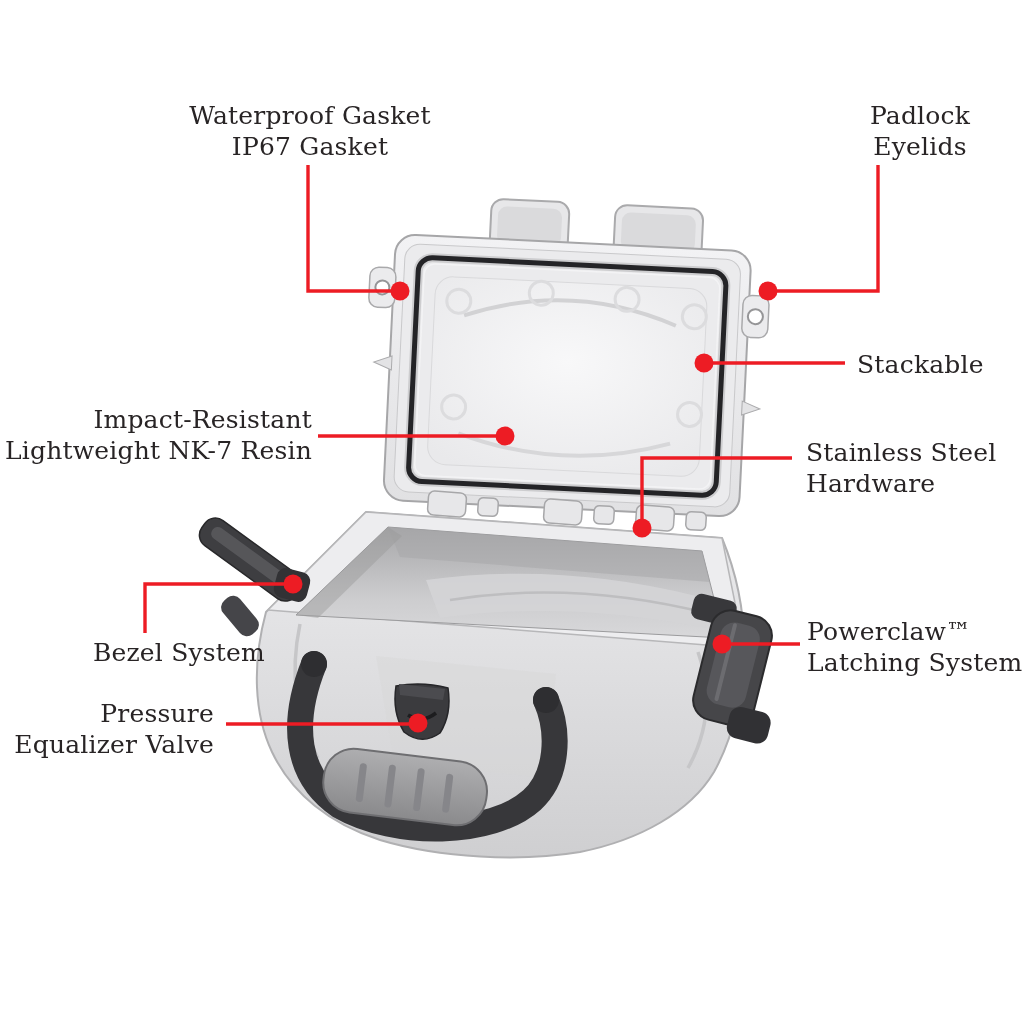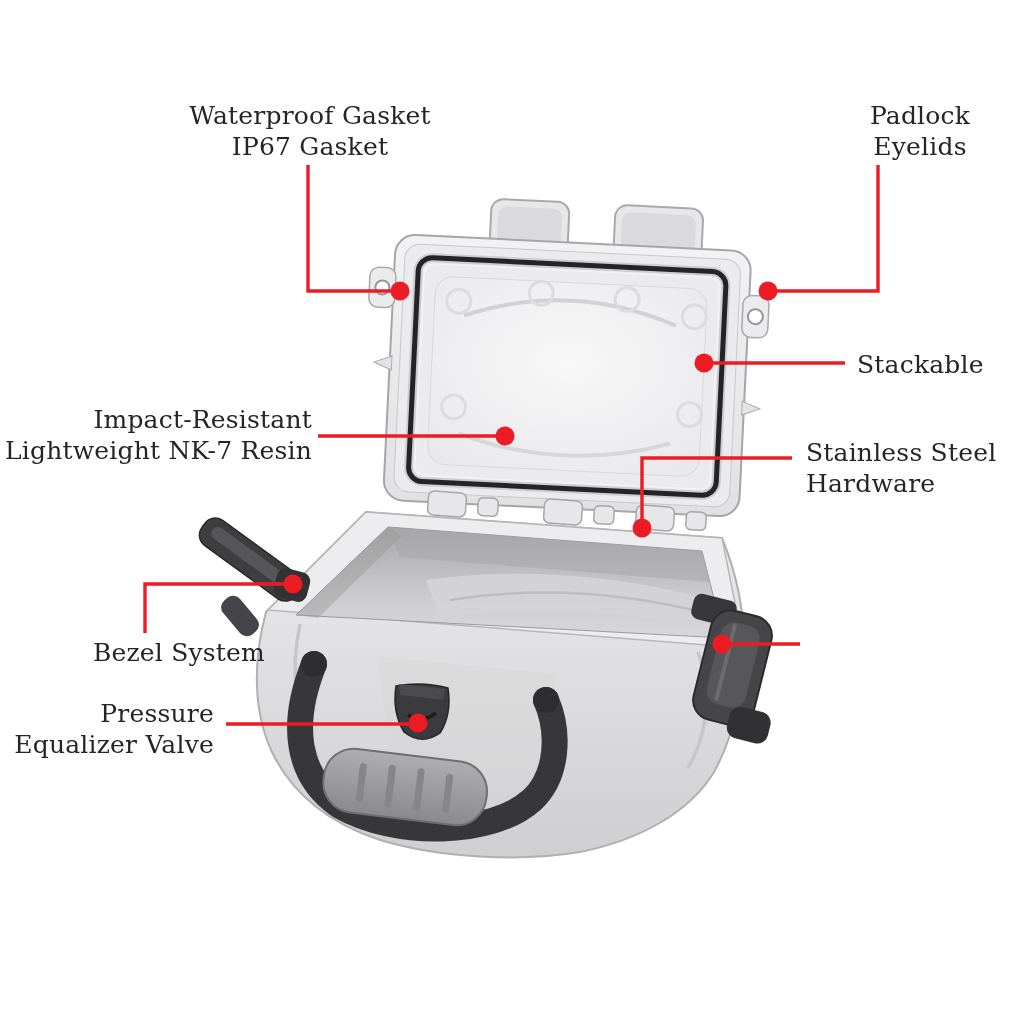"Powerclaw™" div.label { html: none -> <div> <span>Powerclaw™</span> <span>Latching System</span> </div> }
